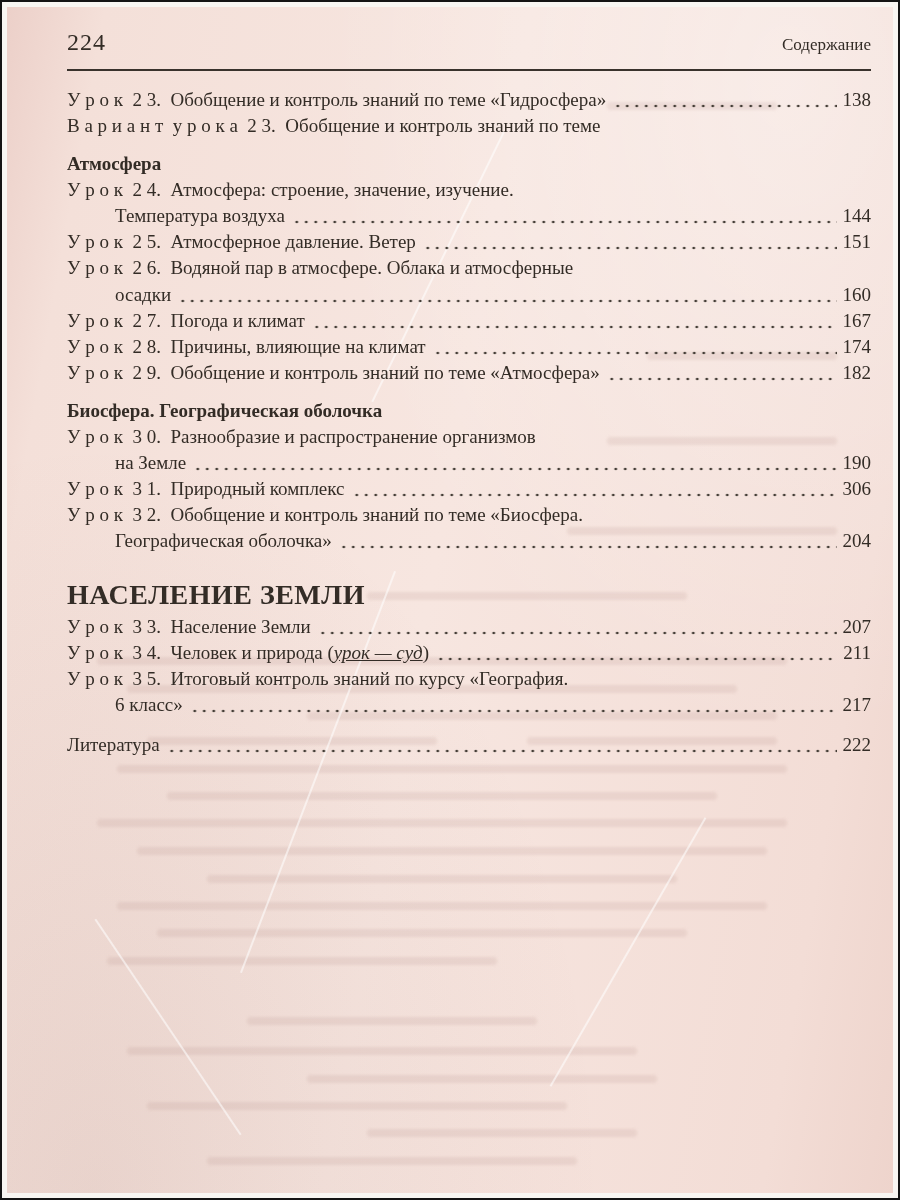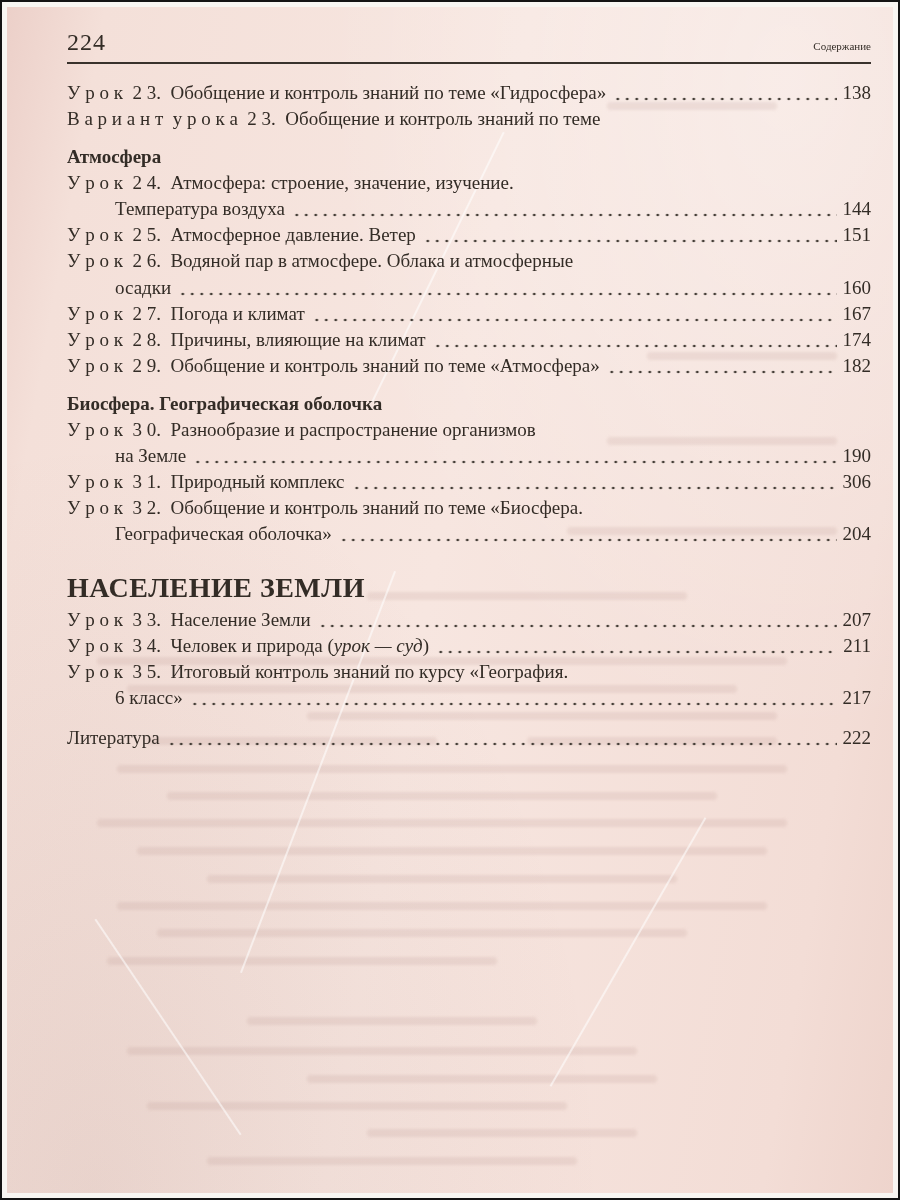"224" .header { padding-bottom: 7px -> 14px }
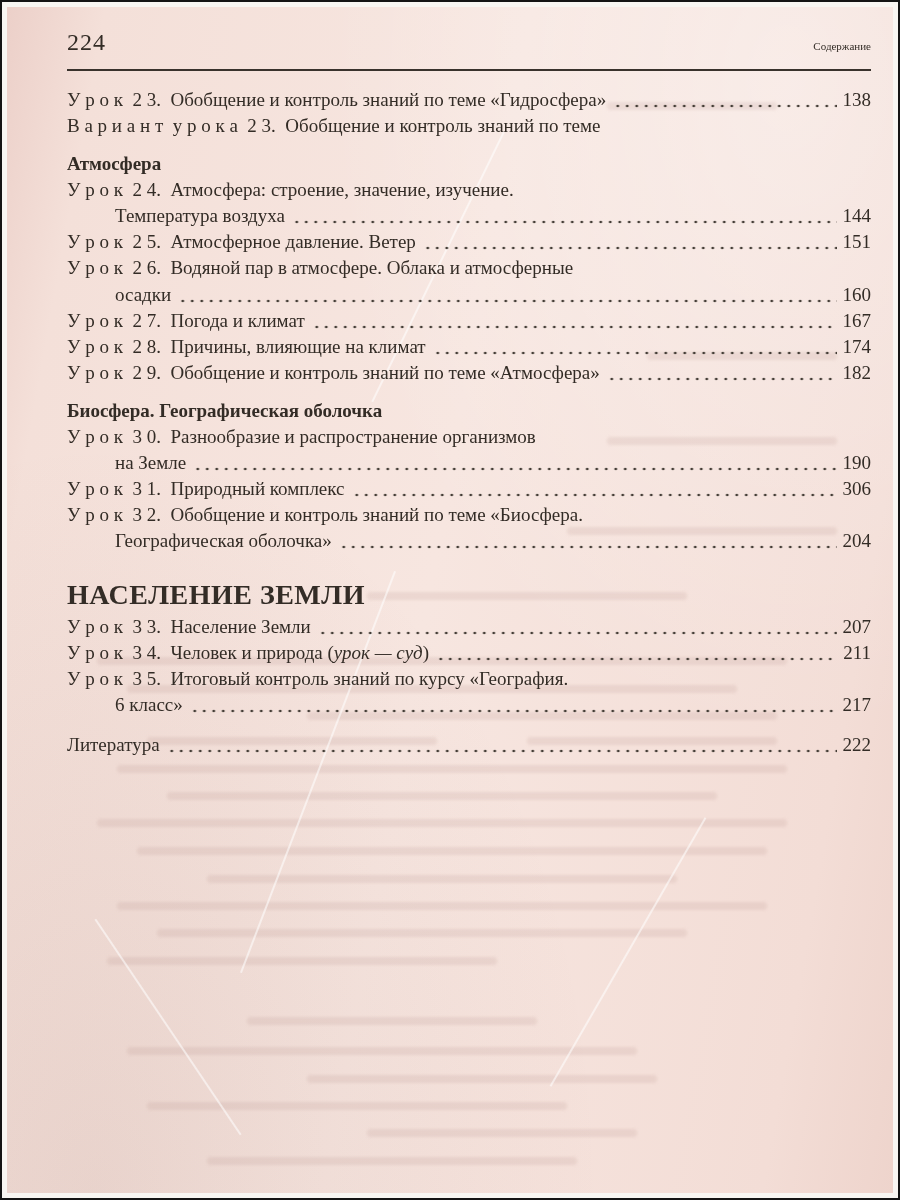"Содержание" .header-title { font-size: 11px -> 17px }
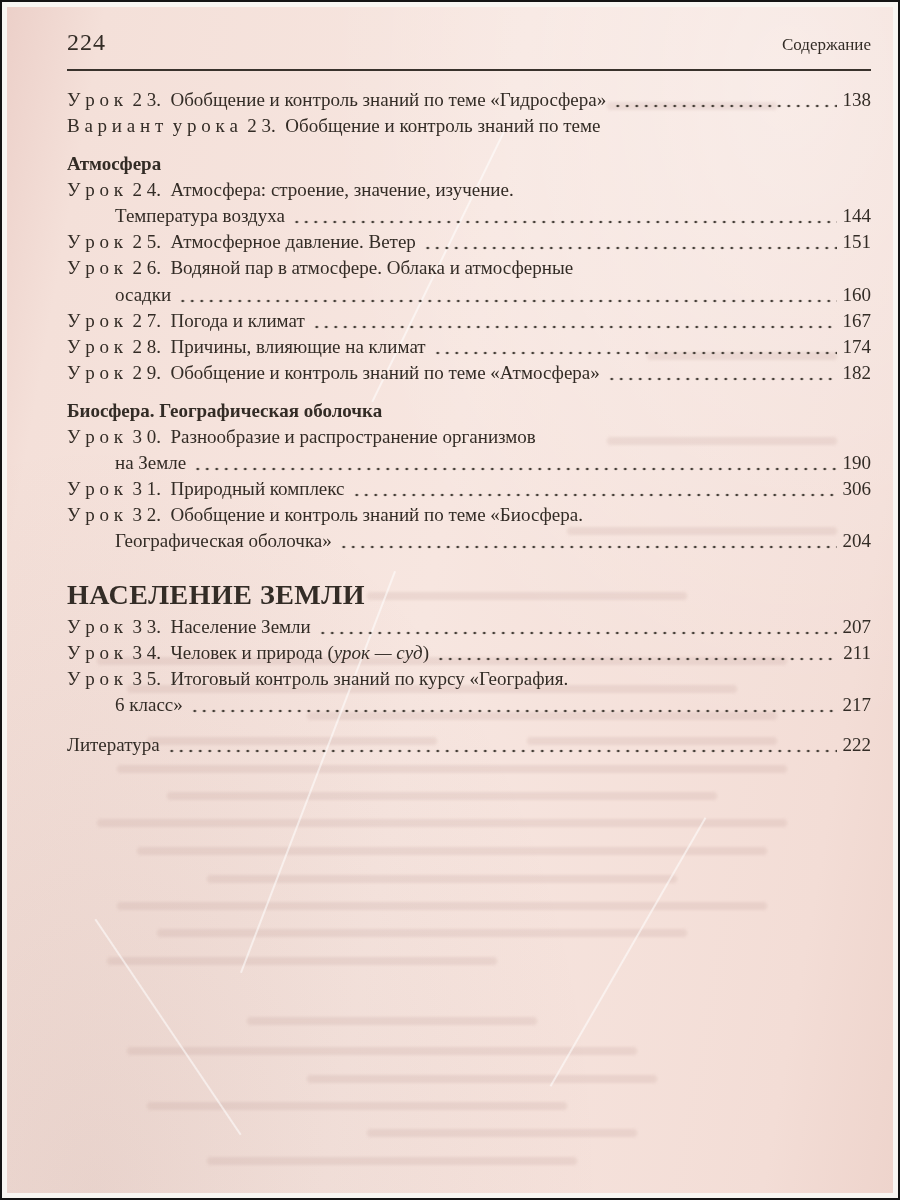"урок — суд" .it { text-decoration: none -> underline }
